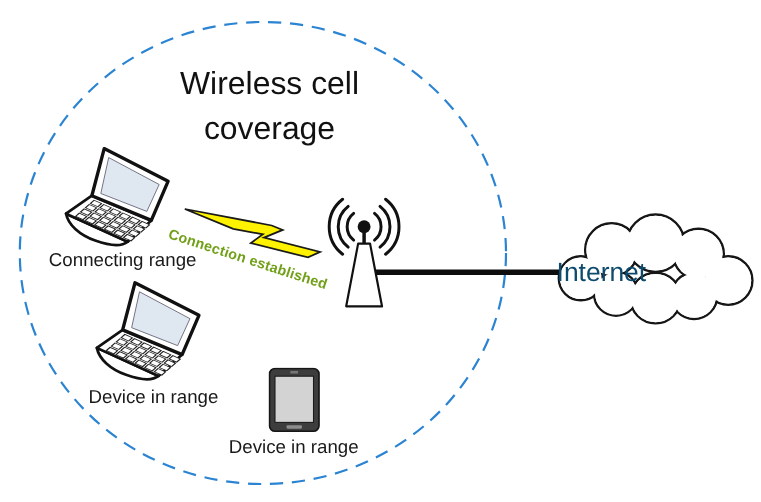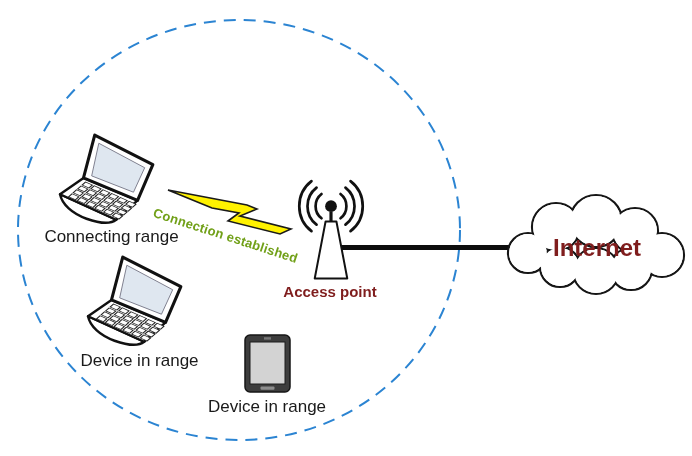"Wireless cell" div.abs { html: none -> <div> <div>Wireless cell</div> <div>coverage</div> </div> }
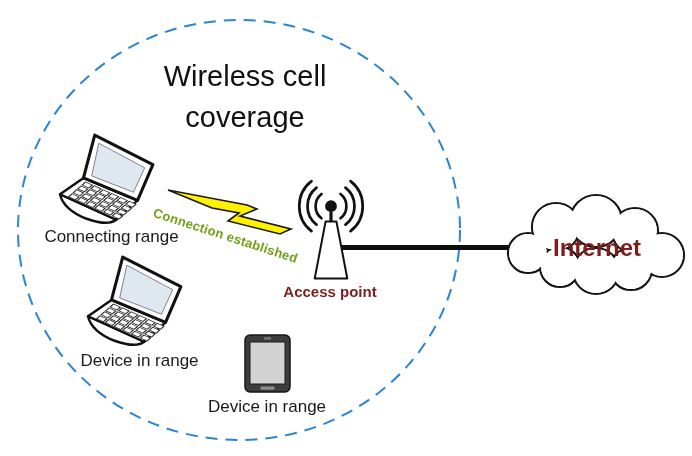"Internet" .netlbl { color: #7f1d1d -> #0c4a6e; font-weight: bold -> normal; text-align: center -> none }
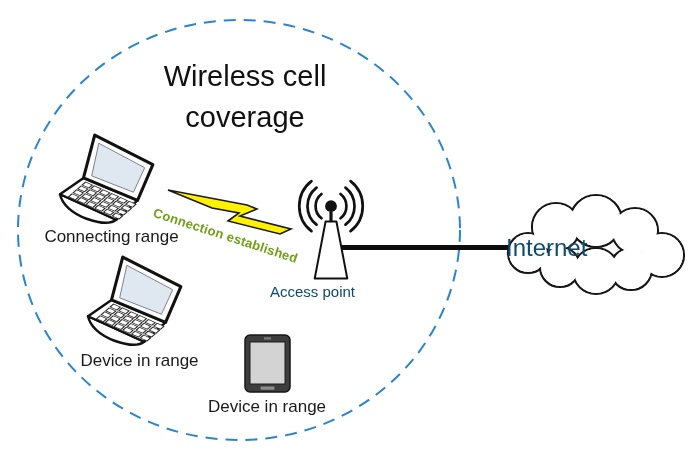"Access point" div.abs { html: <div>Access point</div> -> none }
